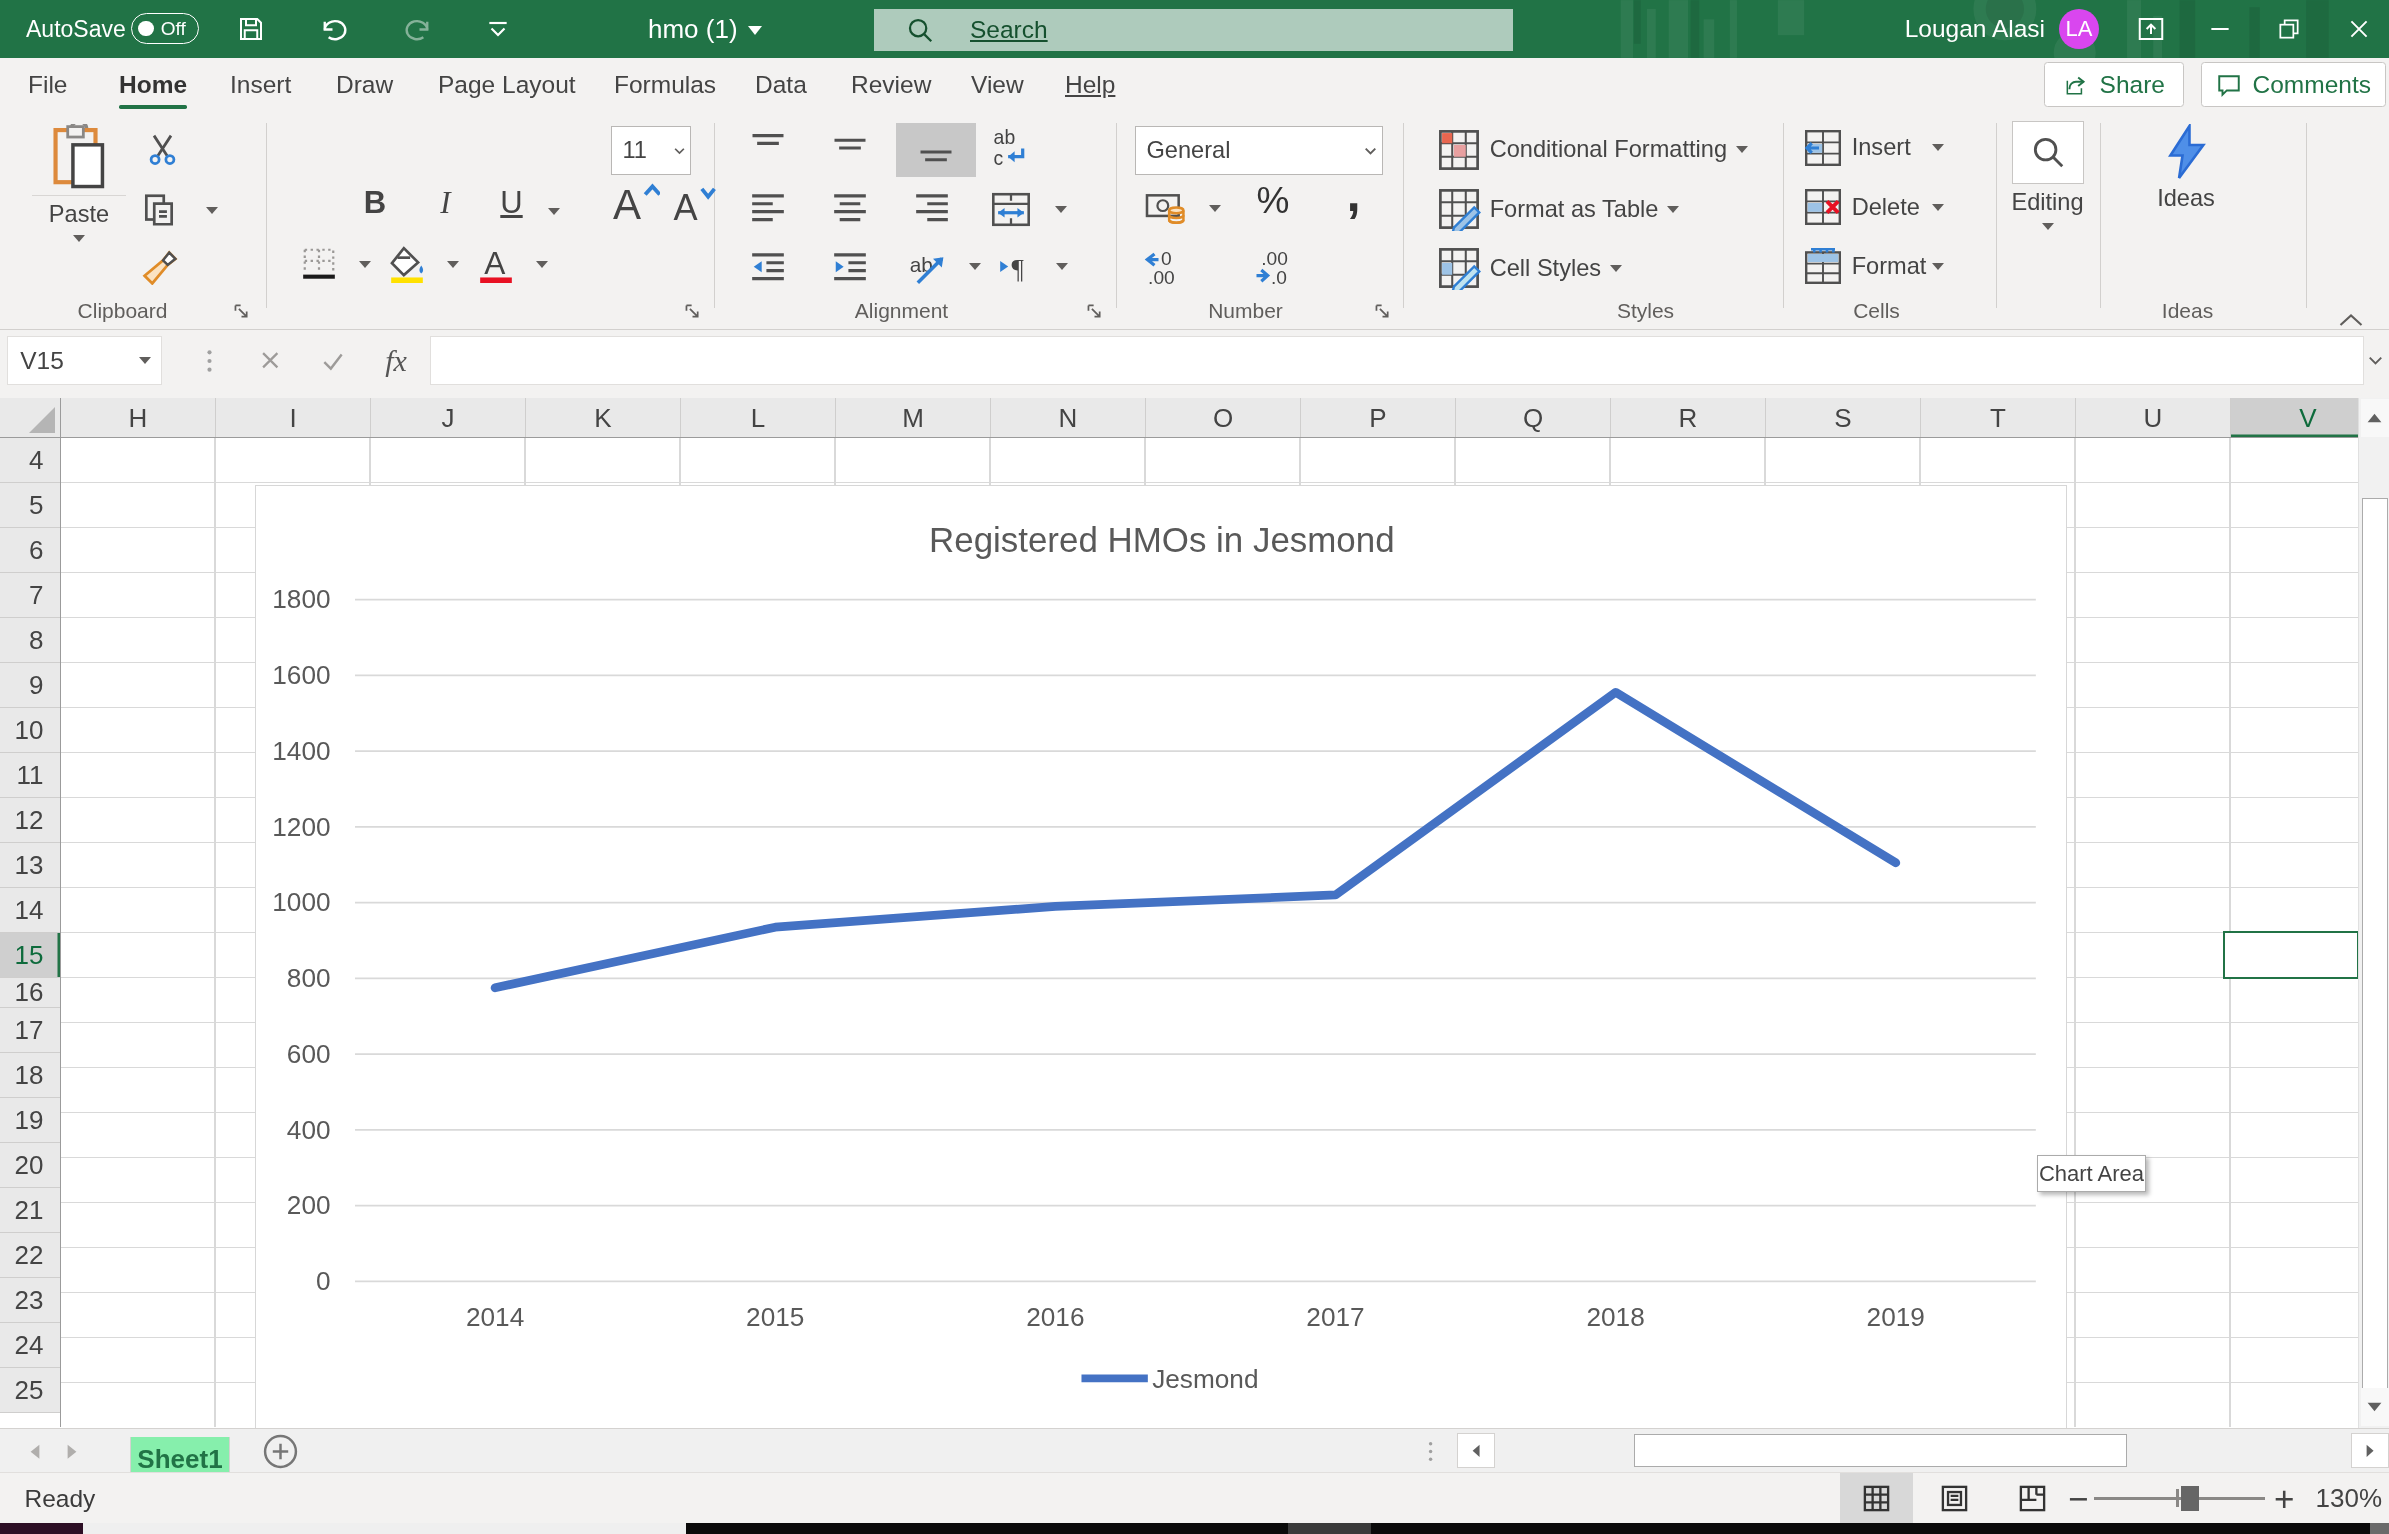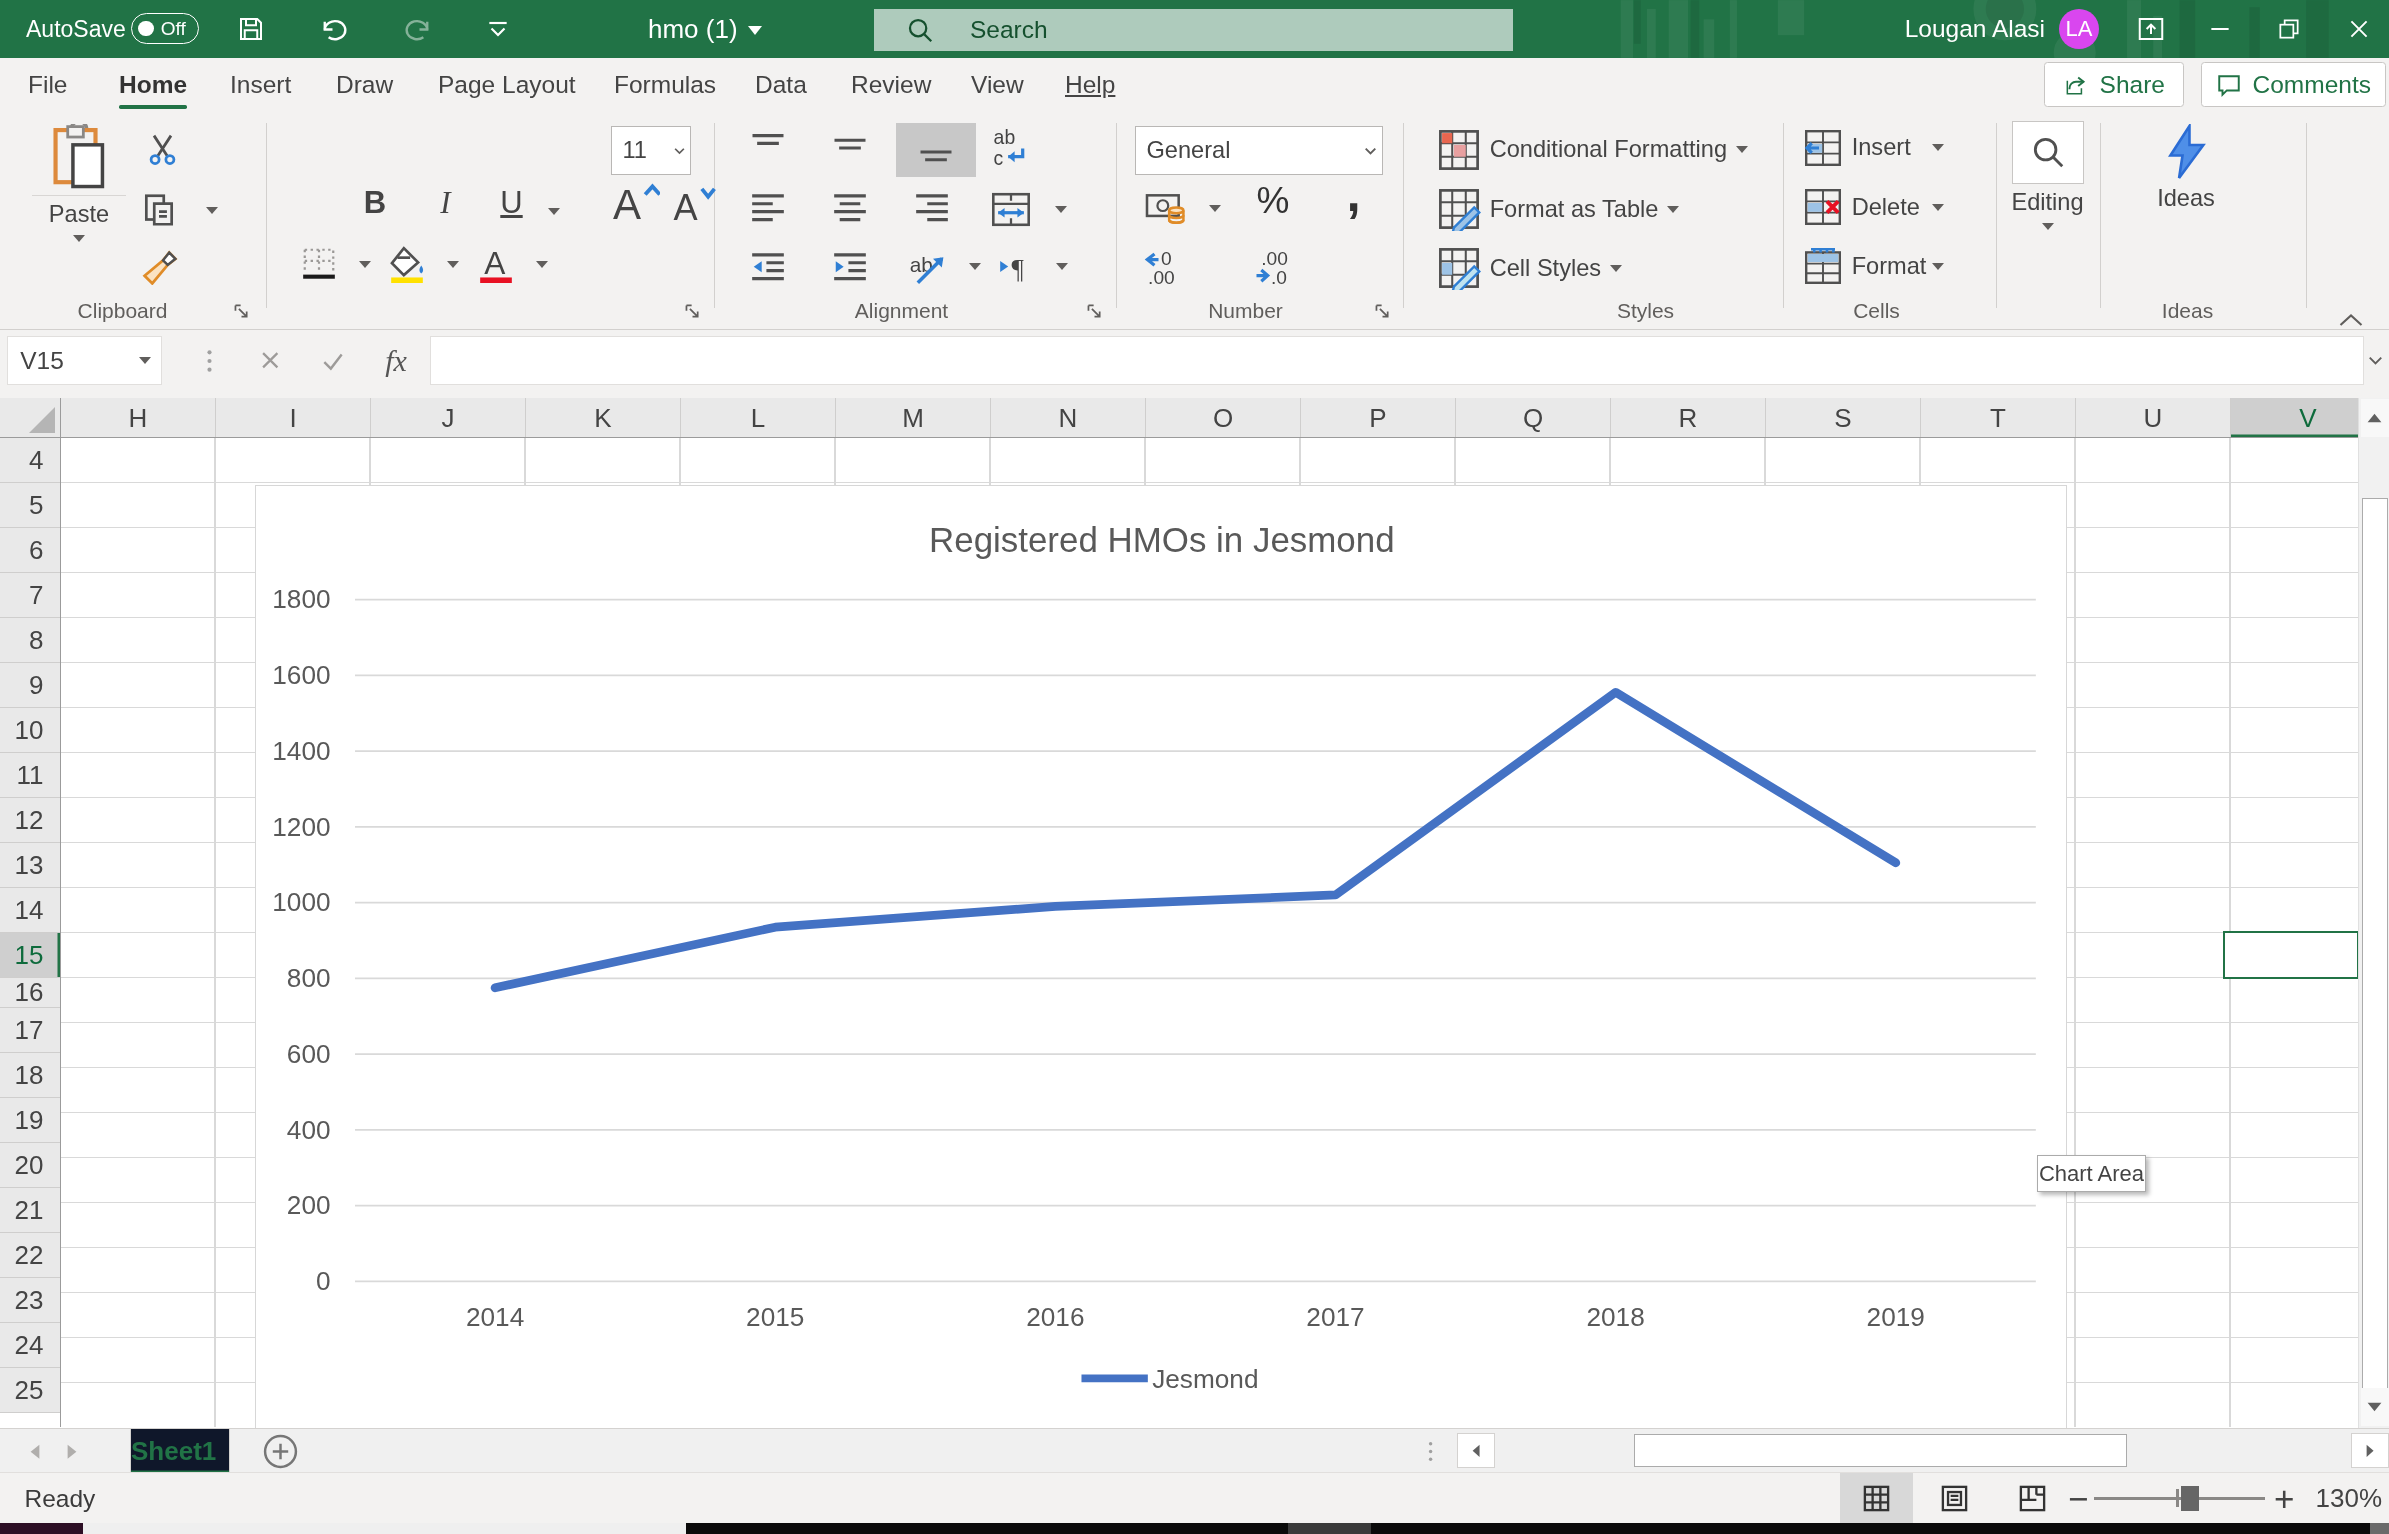"Search" #search-placeholder { text-decoration: none -> underline }
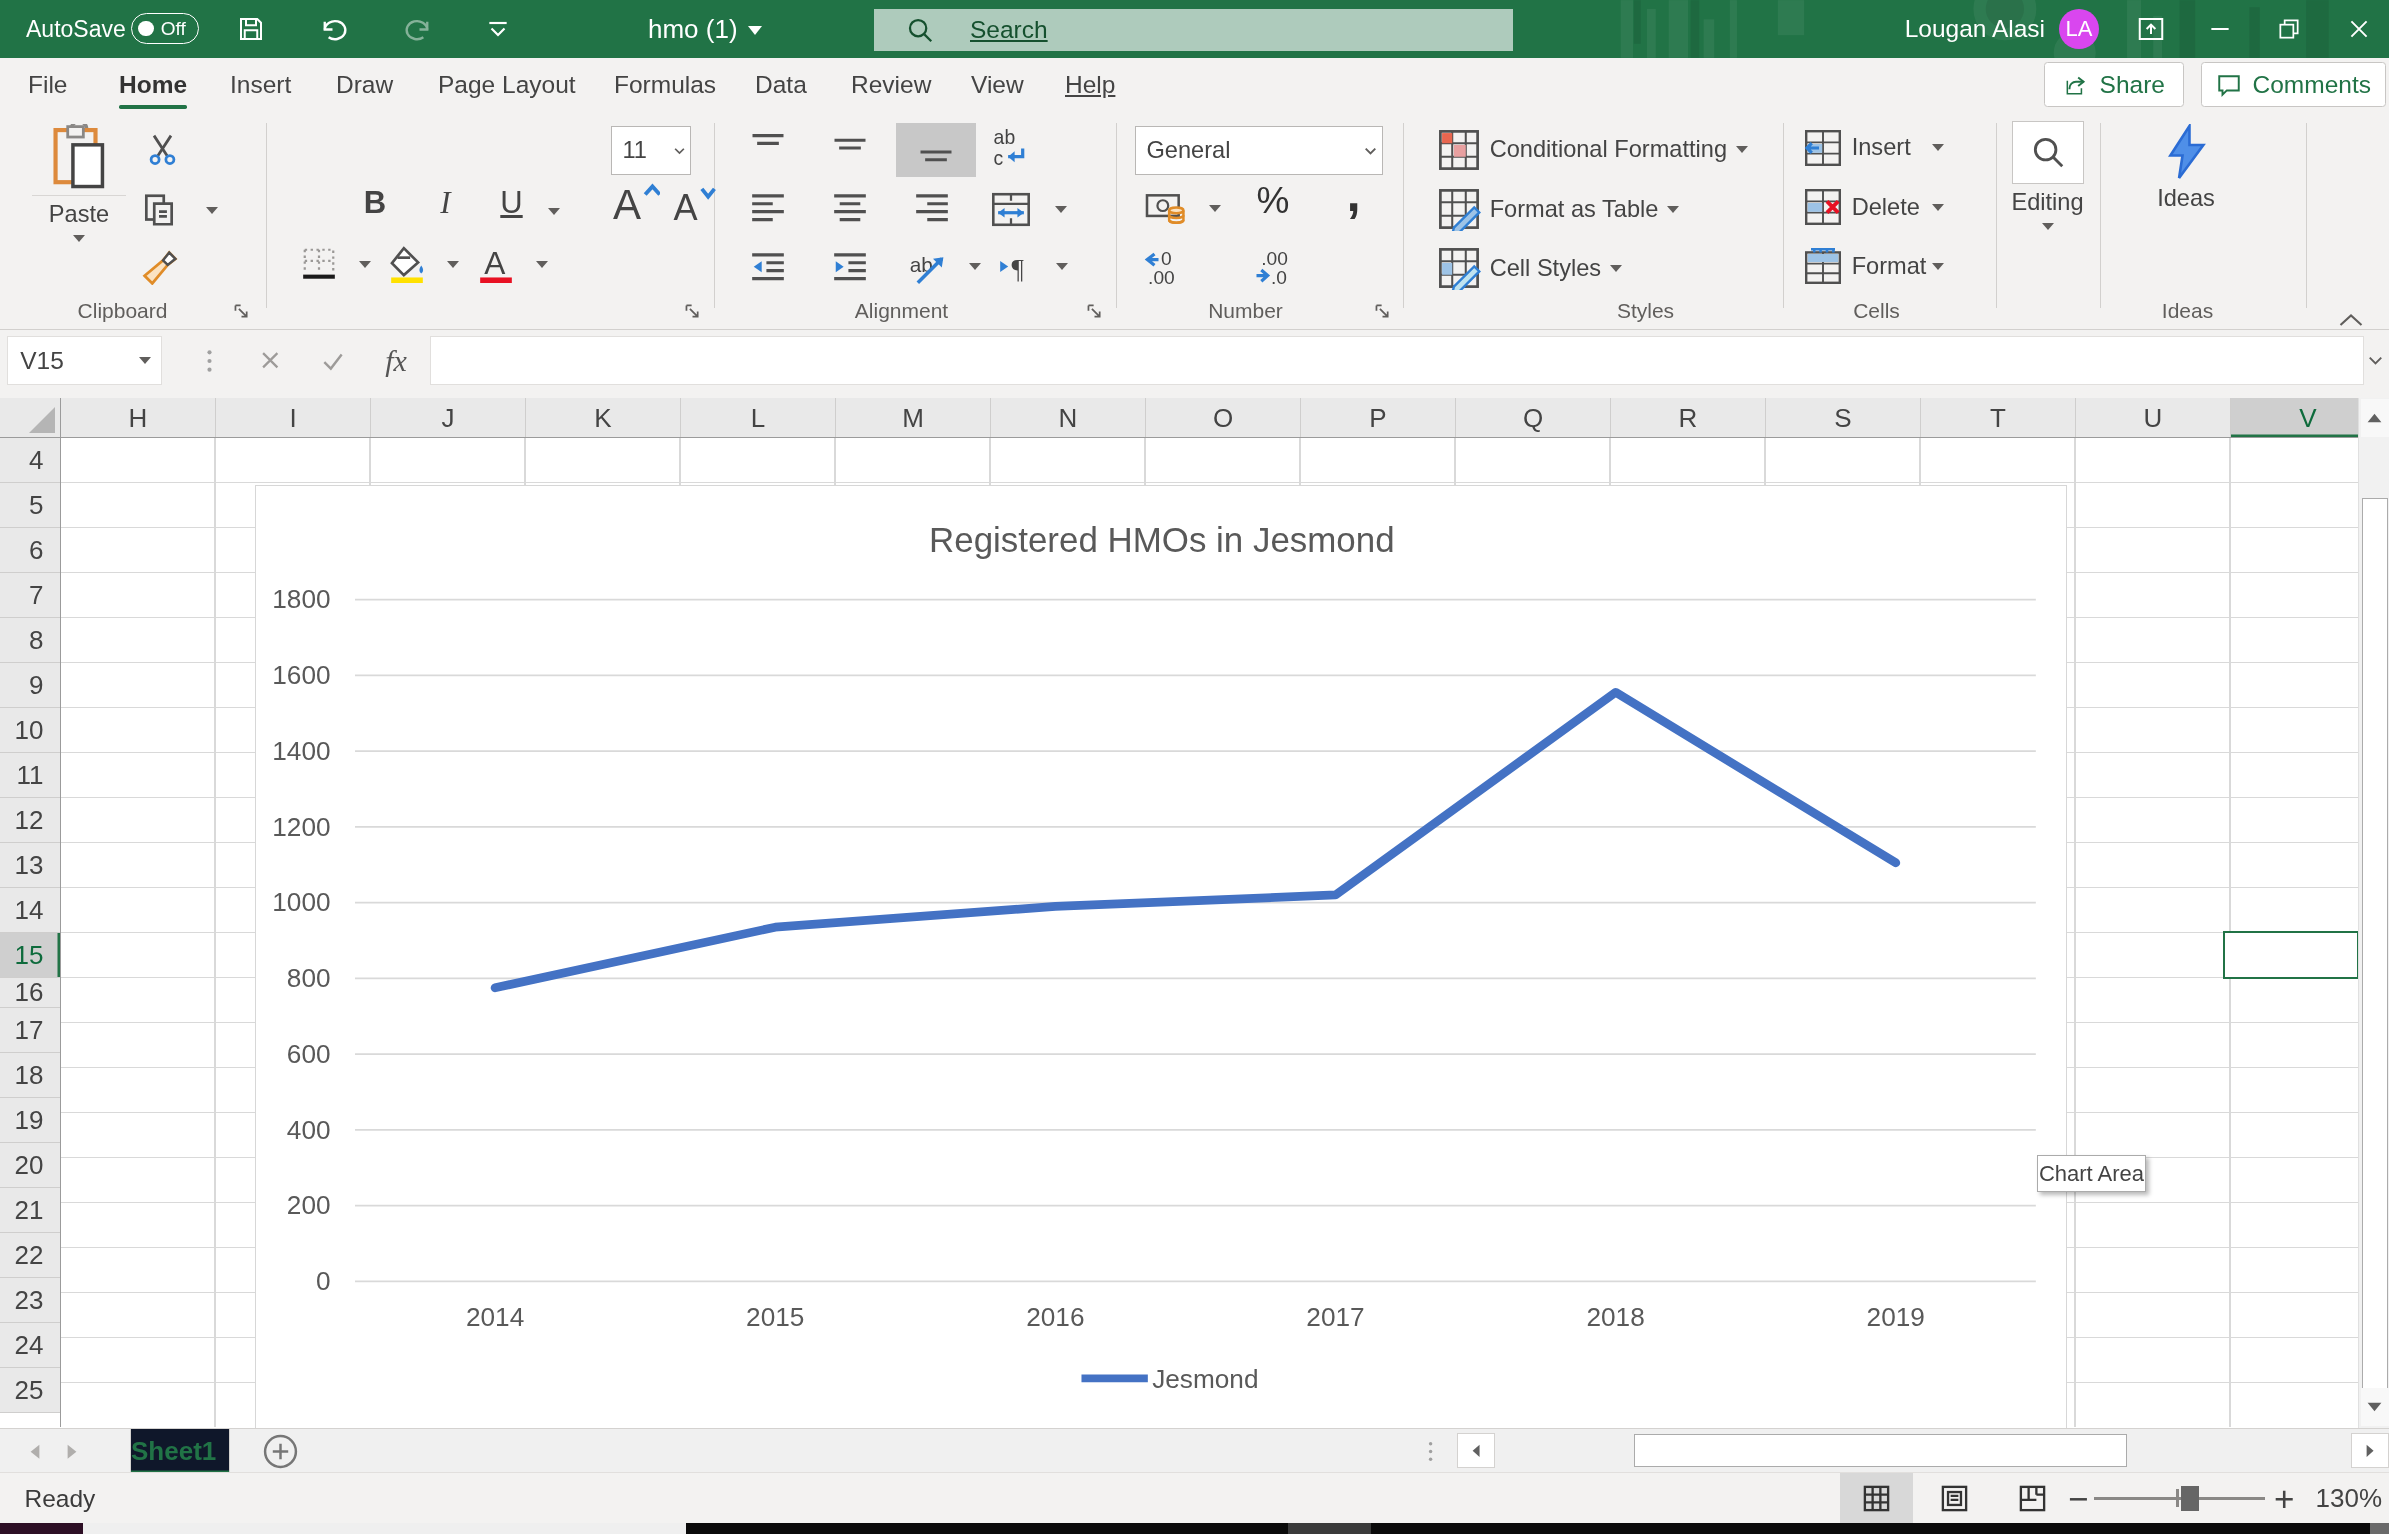"Sheet1" #sheet-tab { background: #0f172a -> #86efac; justify-content: none -> center; top: 0 -> 8px }
